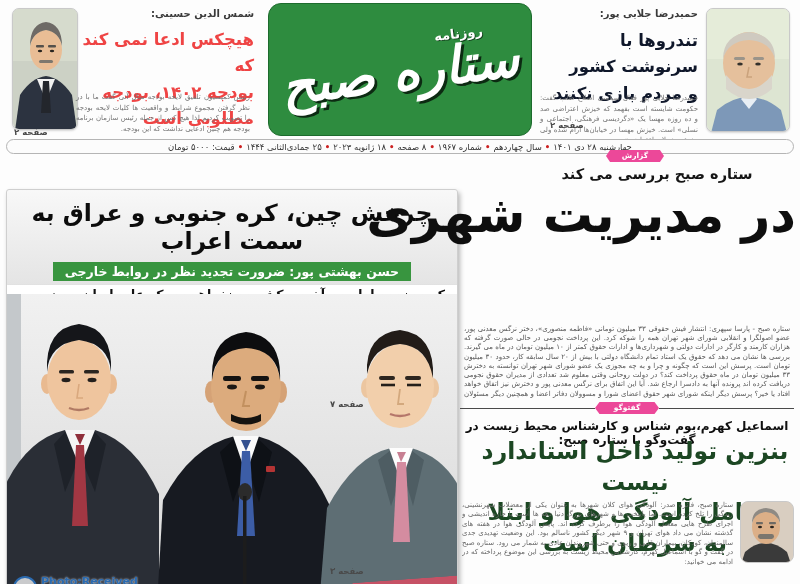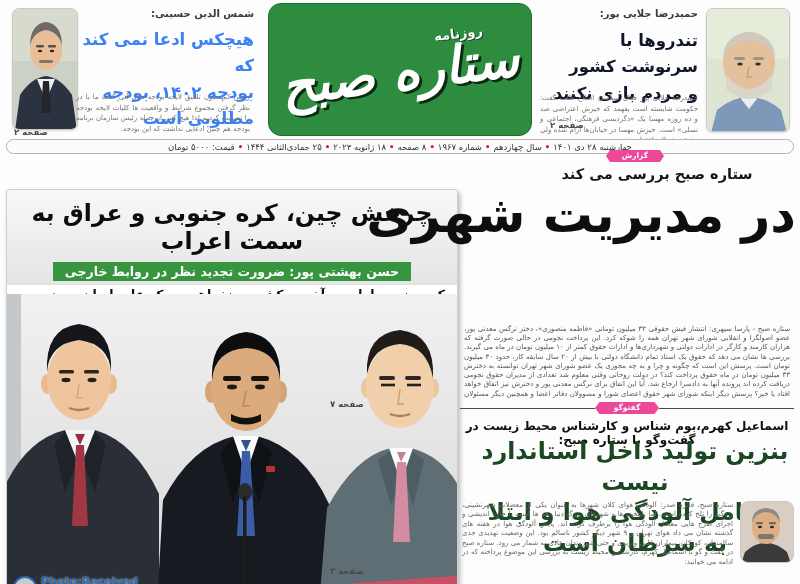"هیچکس ادعا نمی کند که" .top-headline { color: #3b82f6 -> #ef4444 }
